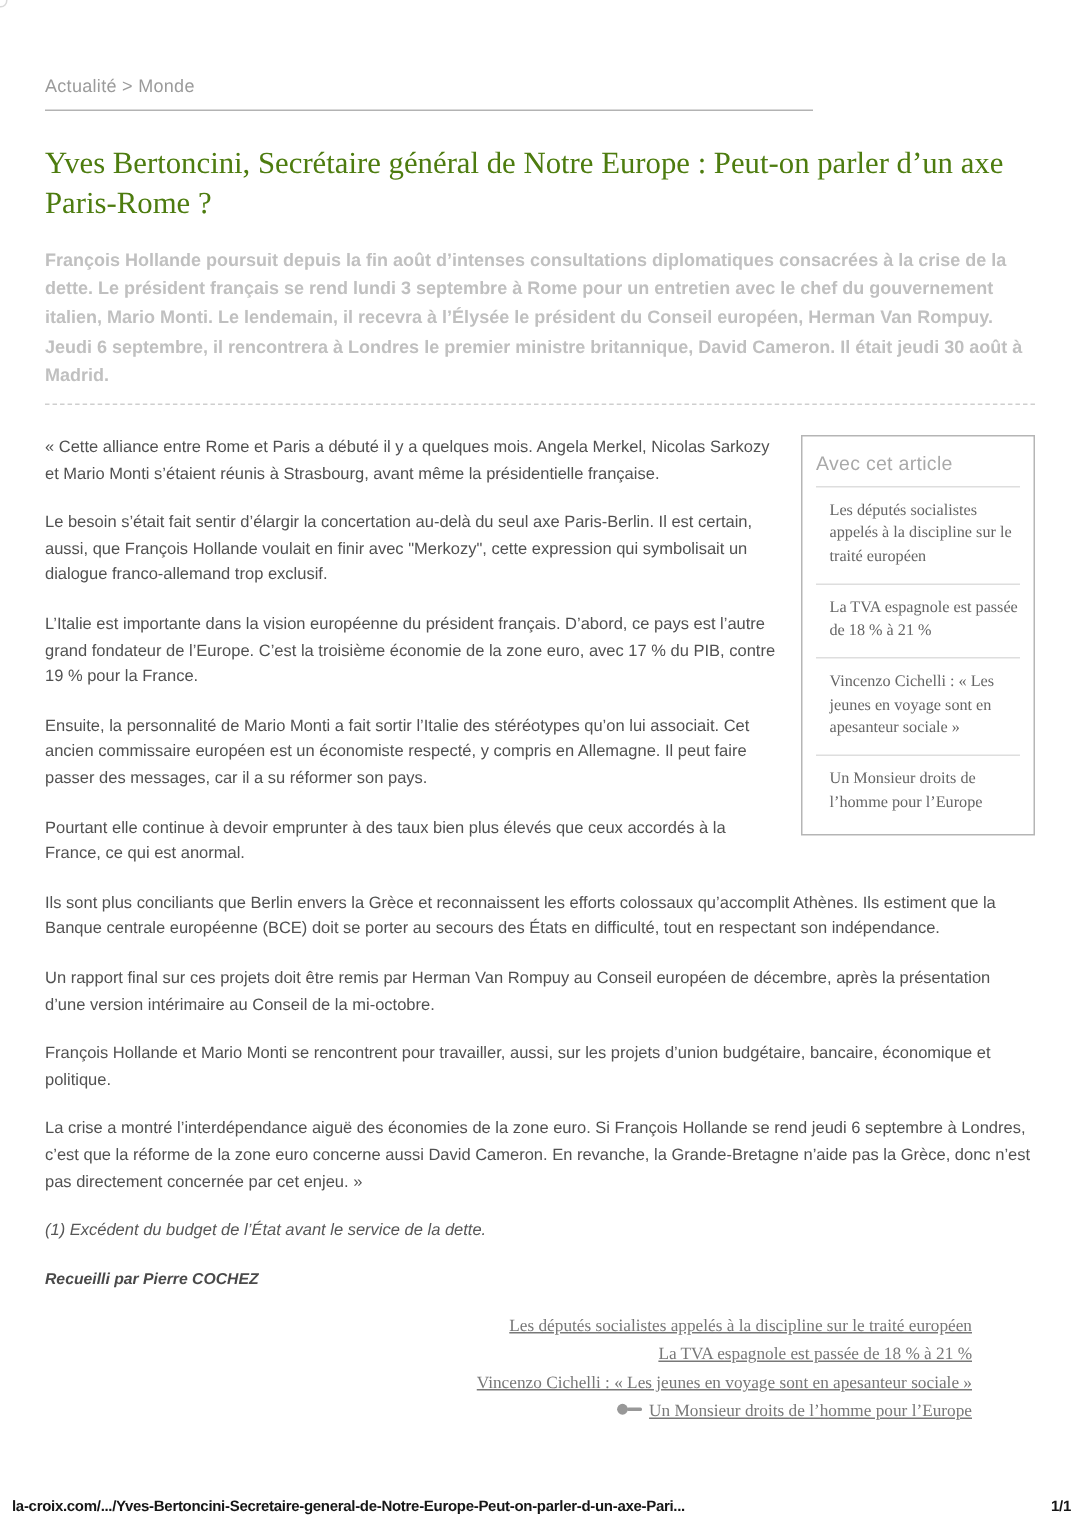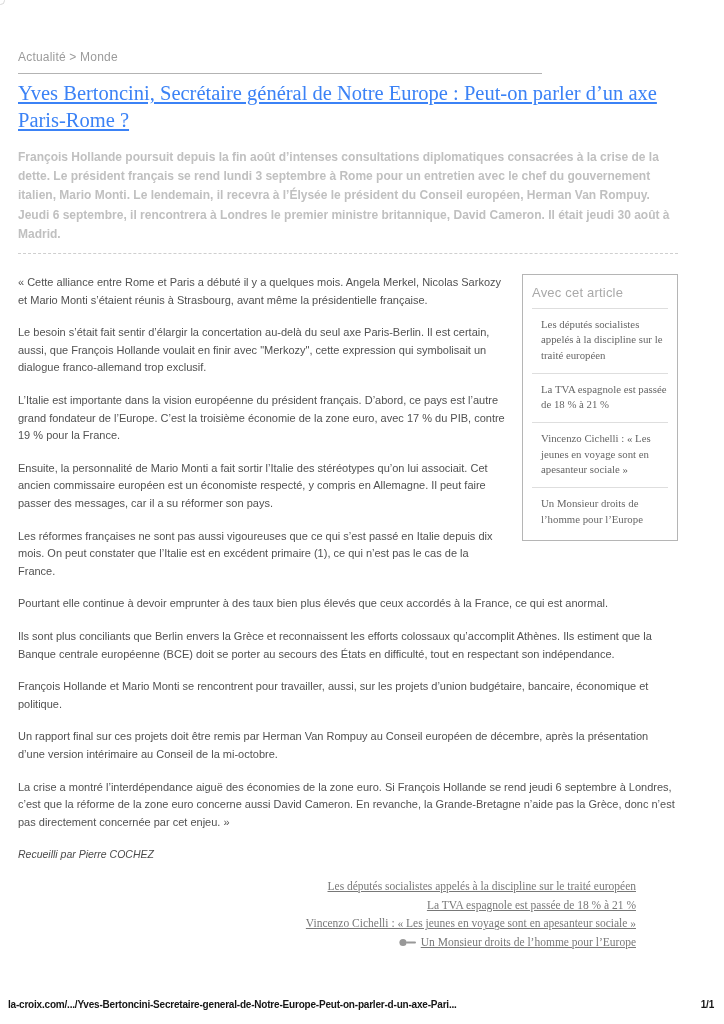"Actualité > Monde" .content { padding: 50px 34px 0 18px -> 50px 34px 0 30px }
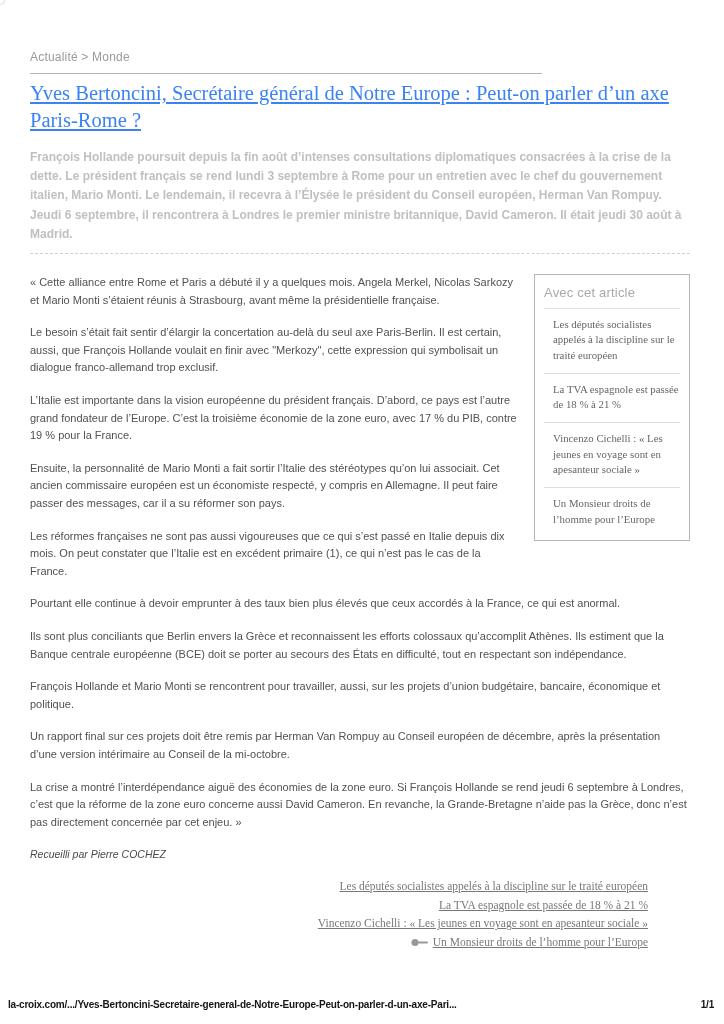"Yves Bertoncini, Secrétaire général de" .title { color: #3b82f6 -> #4d7c0f; margin-top: 6px -> 22px; text-decoration: underline -> none }
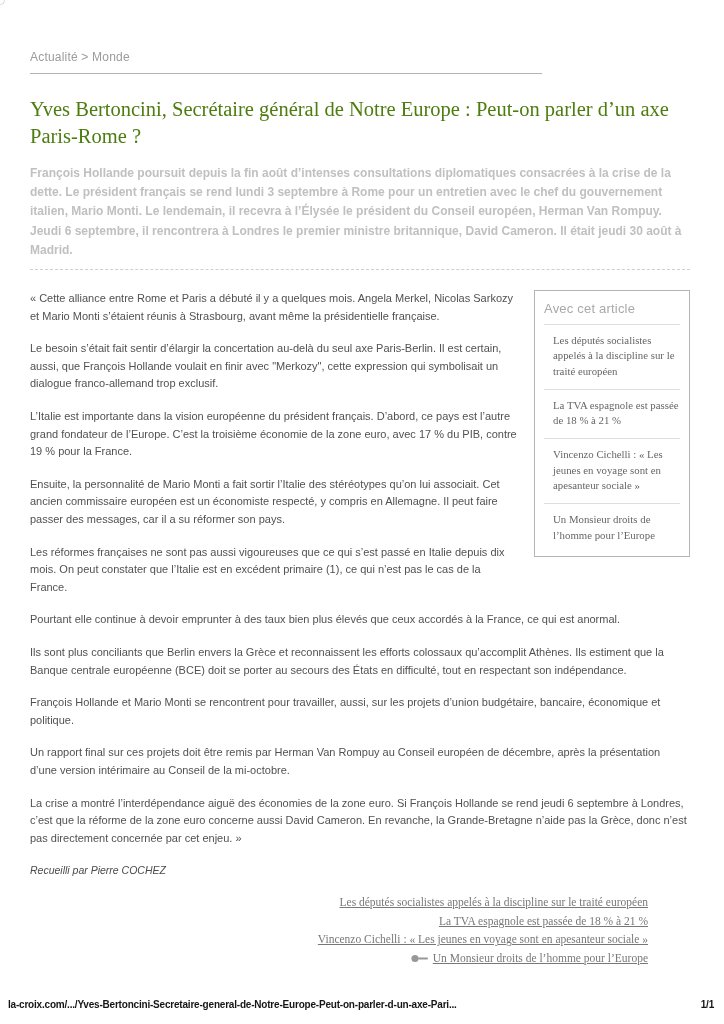"Les réformes françaises ne sont" p { html: <p>Les réformes françaises ne sont pas aussi vigoureuses que ce qui s’est passé en Italie depuis dix mois. On peut constater que l’Italie est en excédent primaire (1), ce qui n’est pas le cas de la France.</p> -> none }
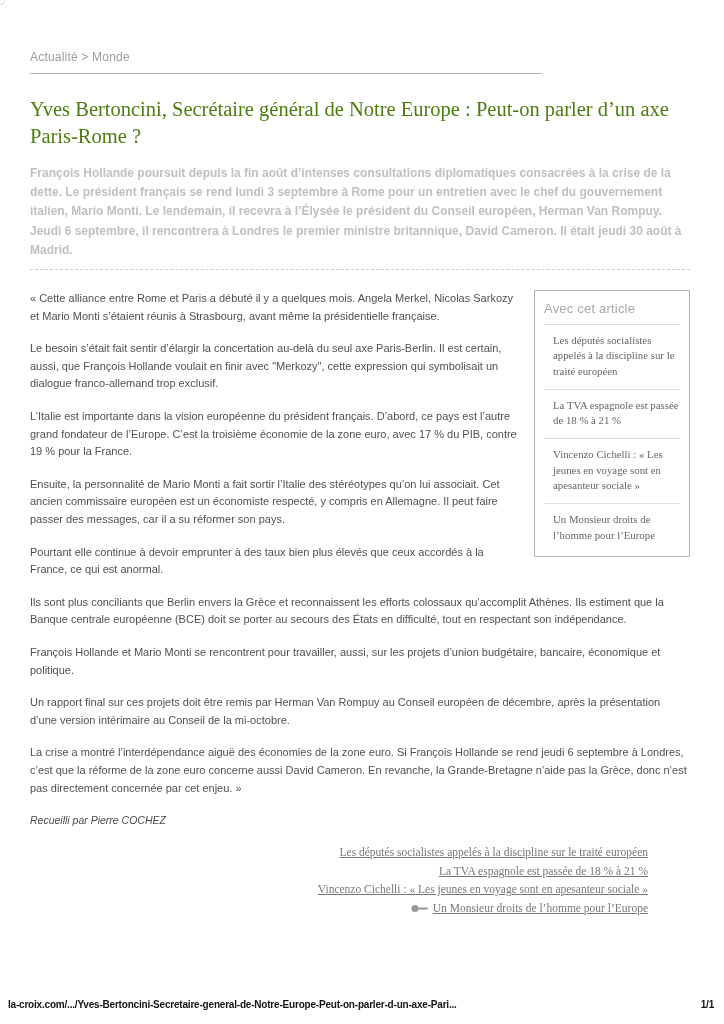"François Hollande et Mario Monti" p { order: before "Un rapport final sur ces" -> after "Un rapport final sur ces" }
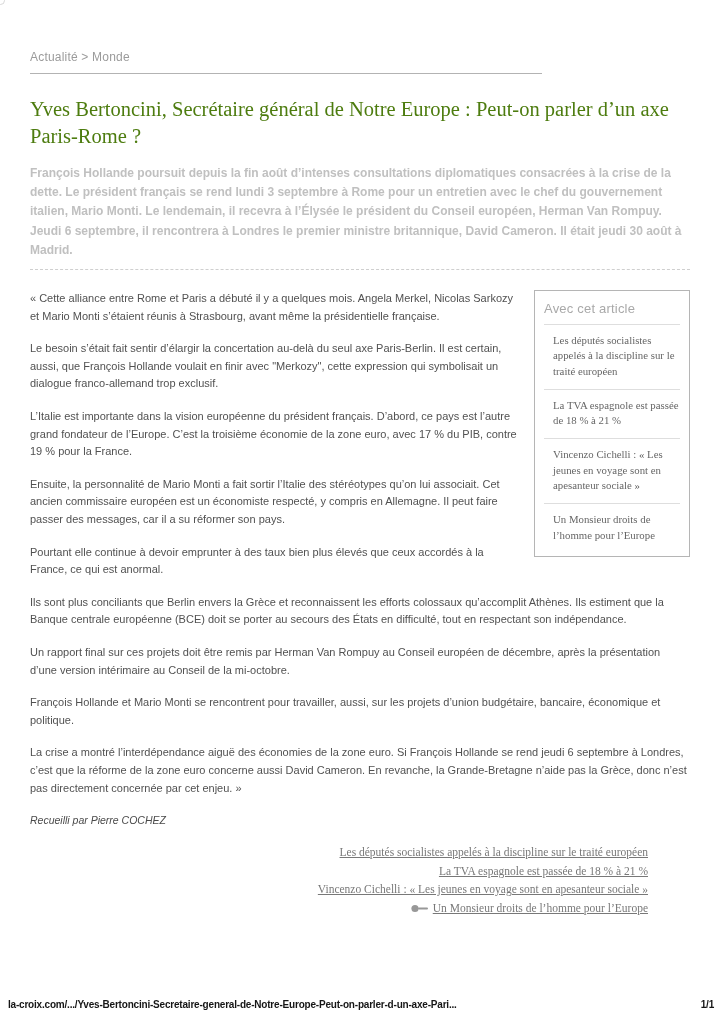"(1) Excédent du budget de" p.footnote { html: none -> <p>(1) Excédent du budget de l’État avant le service de la dette.</p> }
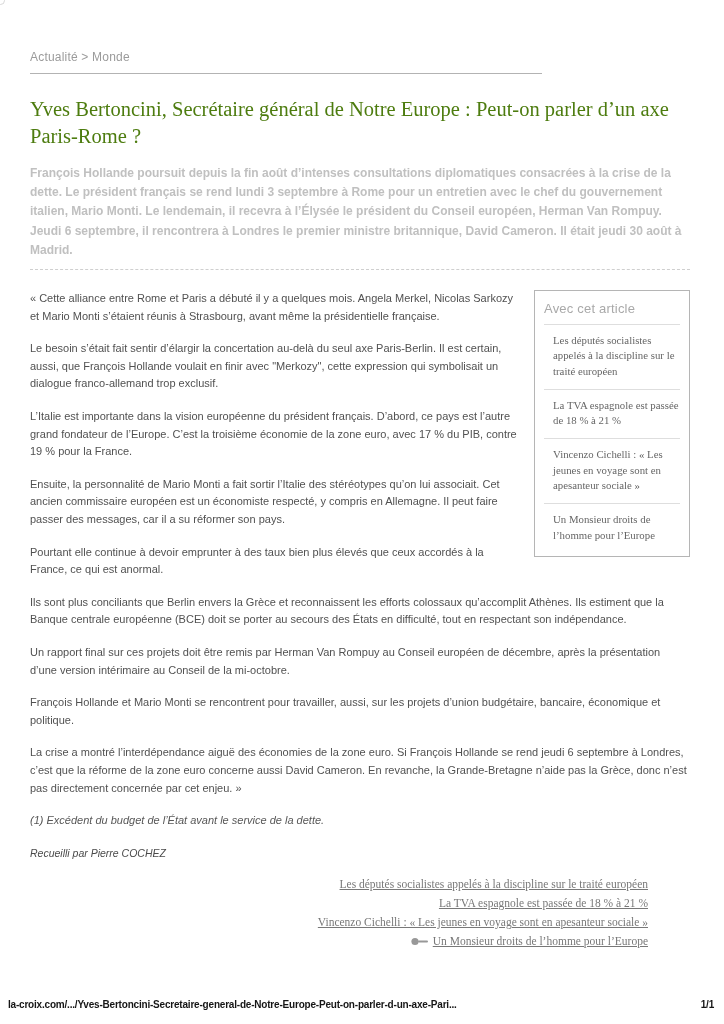"Recueilli par Pierre COCHEZ" .byline { font-weight: normal -> bold }
